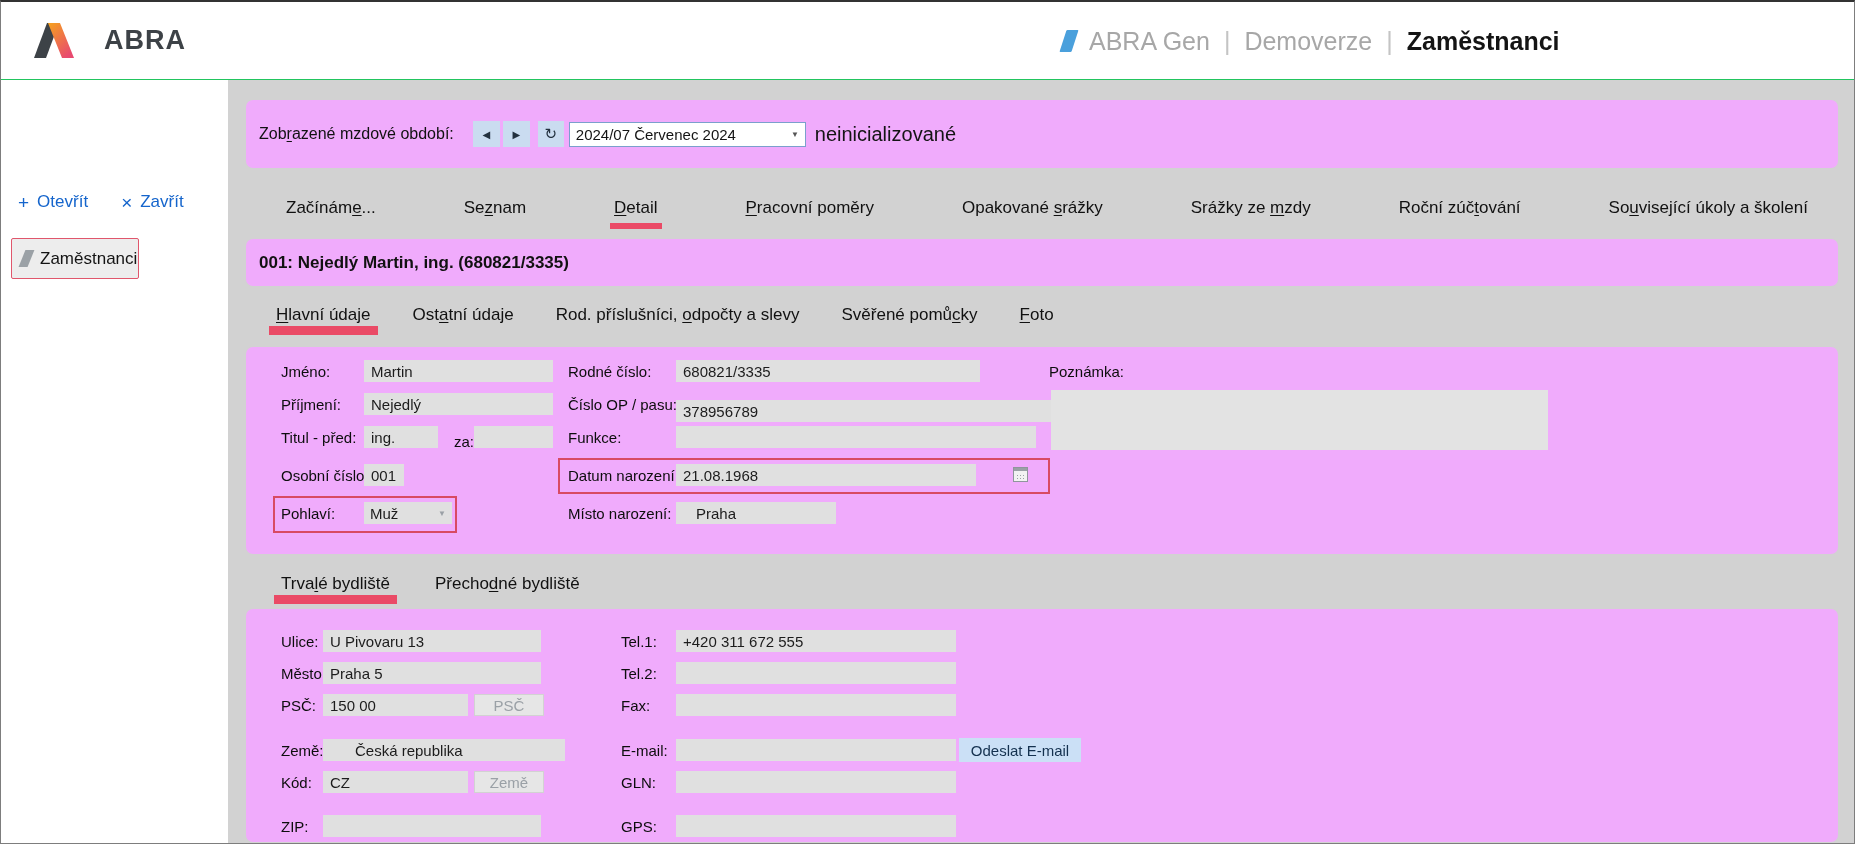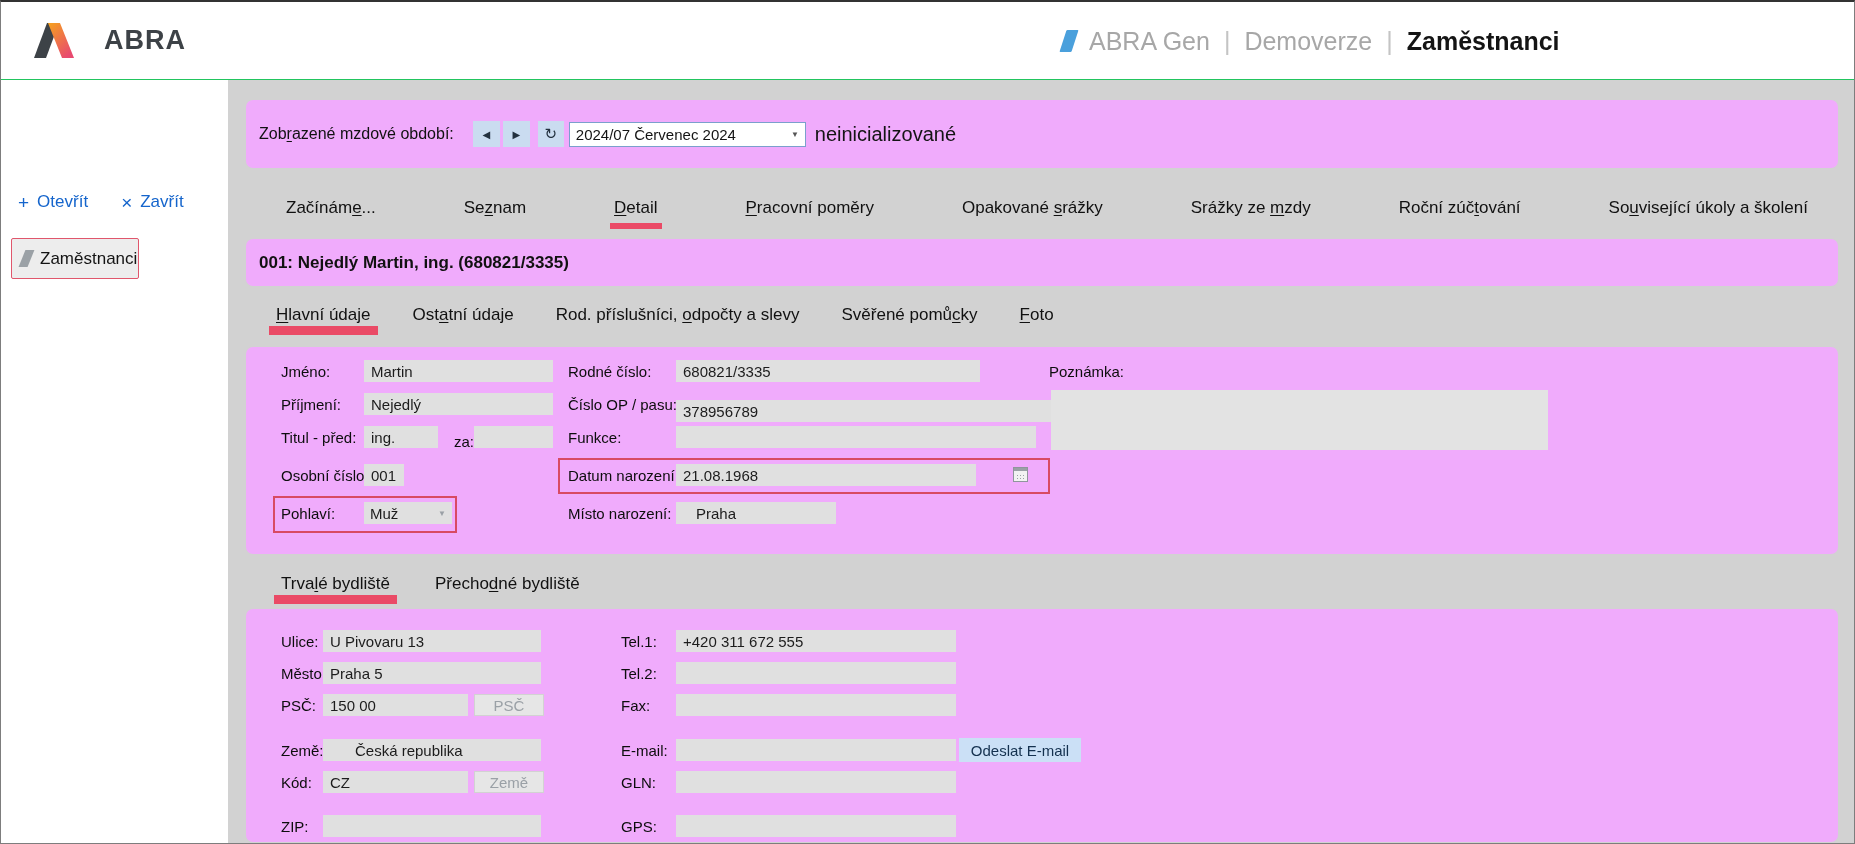"Česká republika" input.tinput { width: 218px -> 242px }
